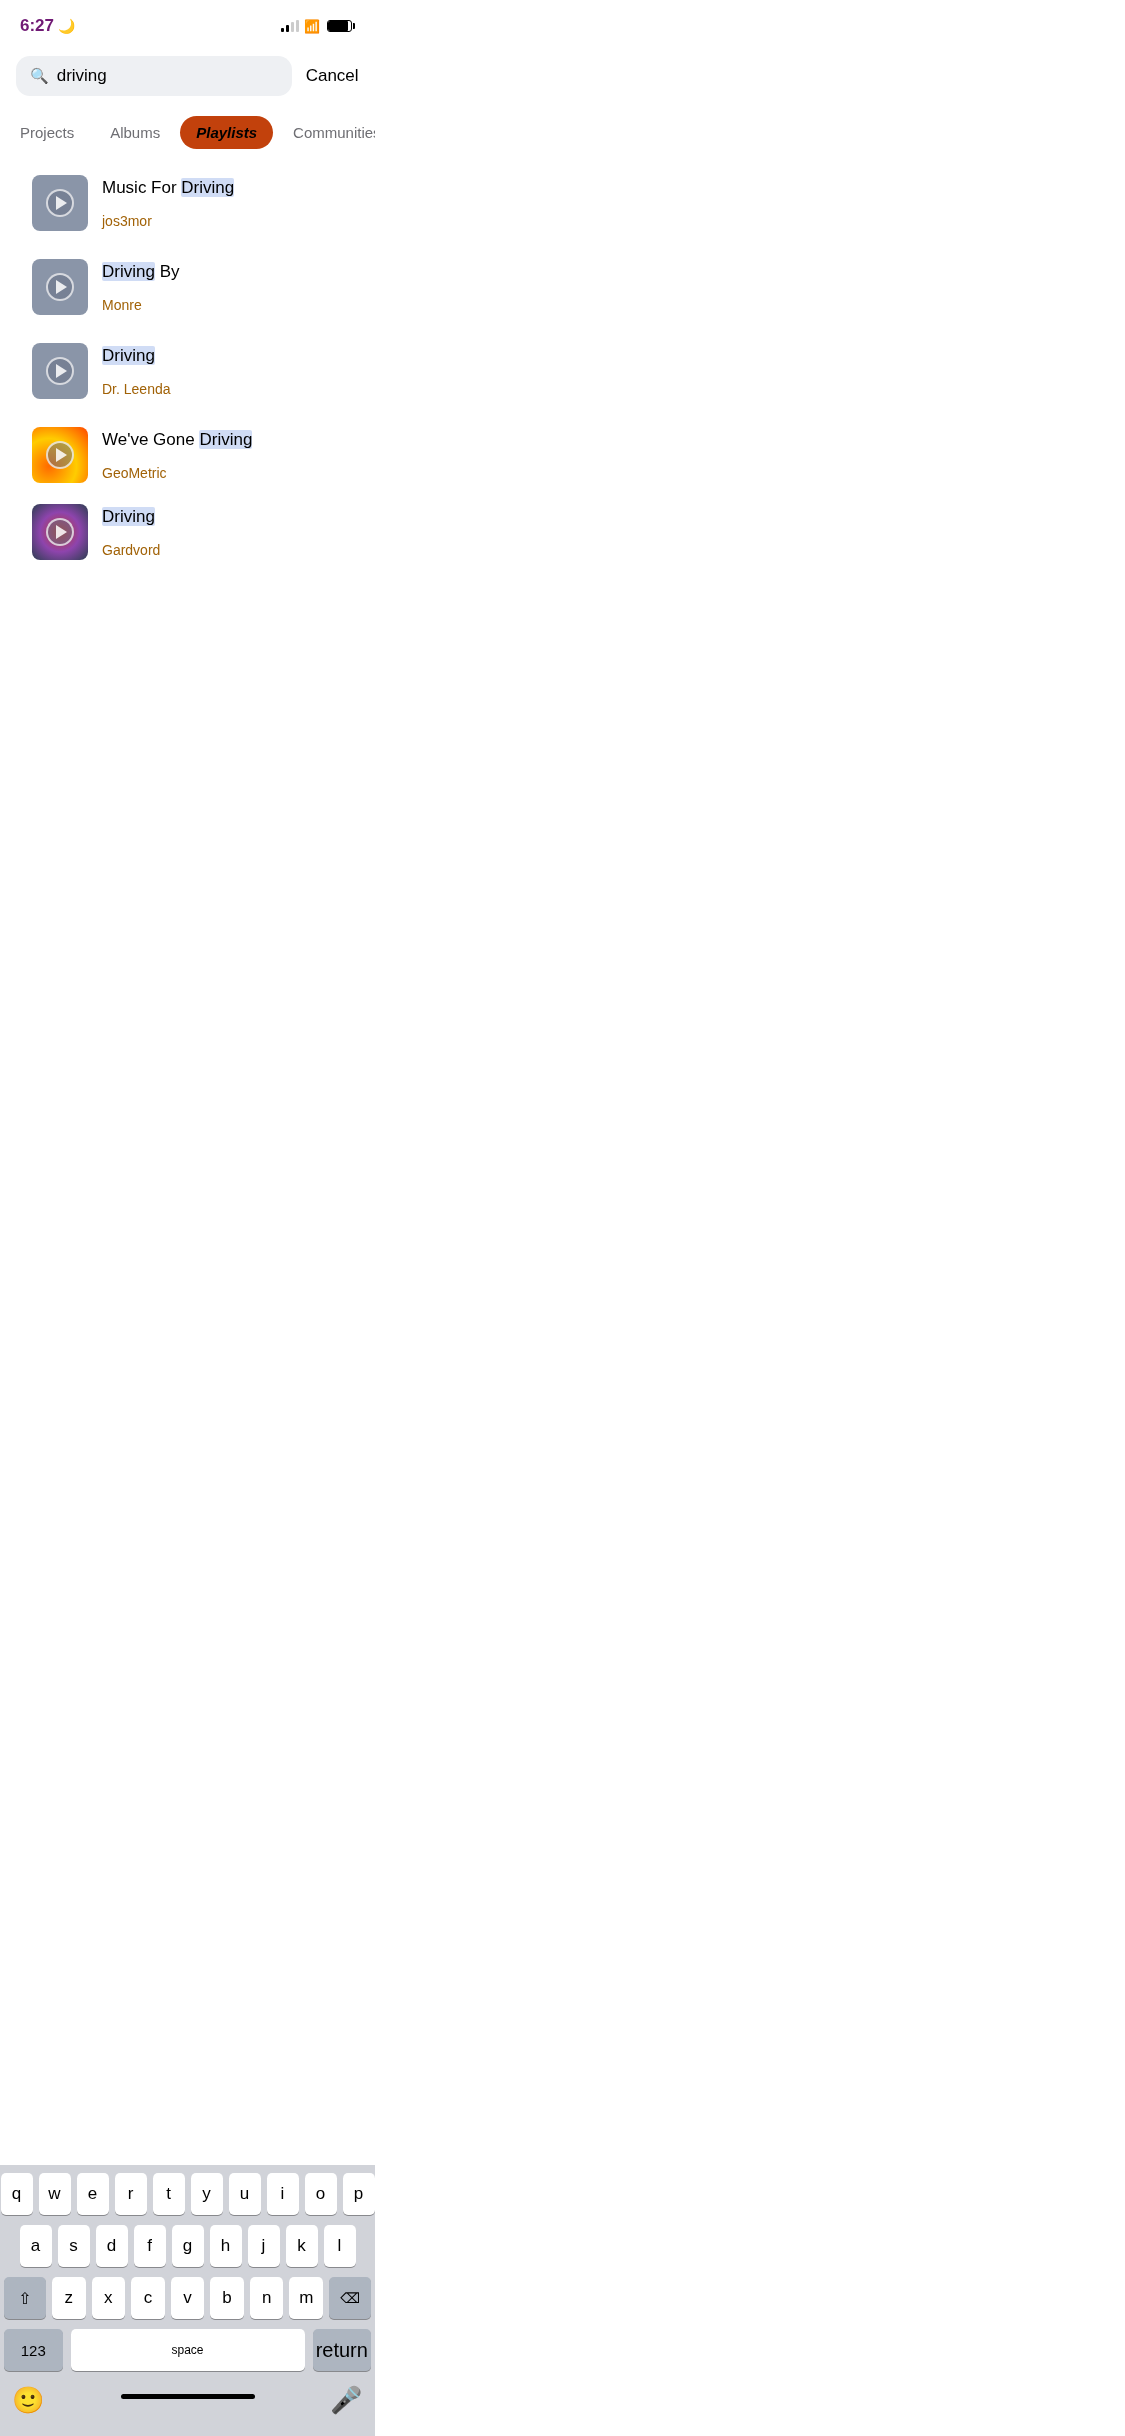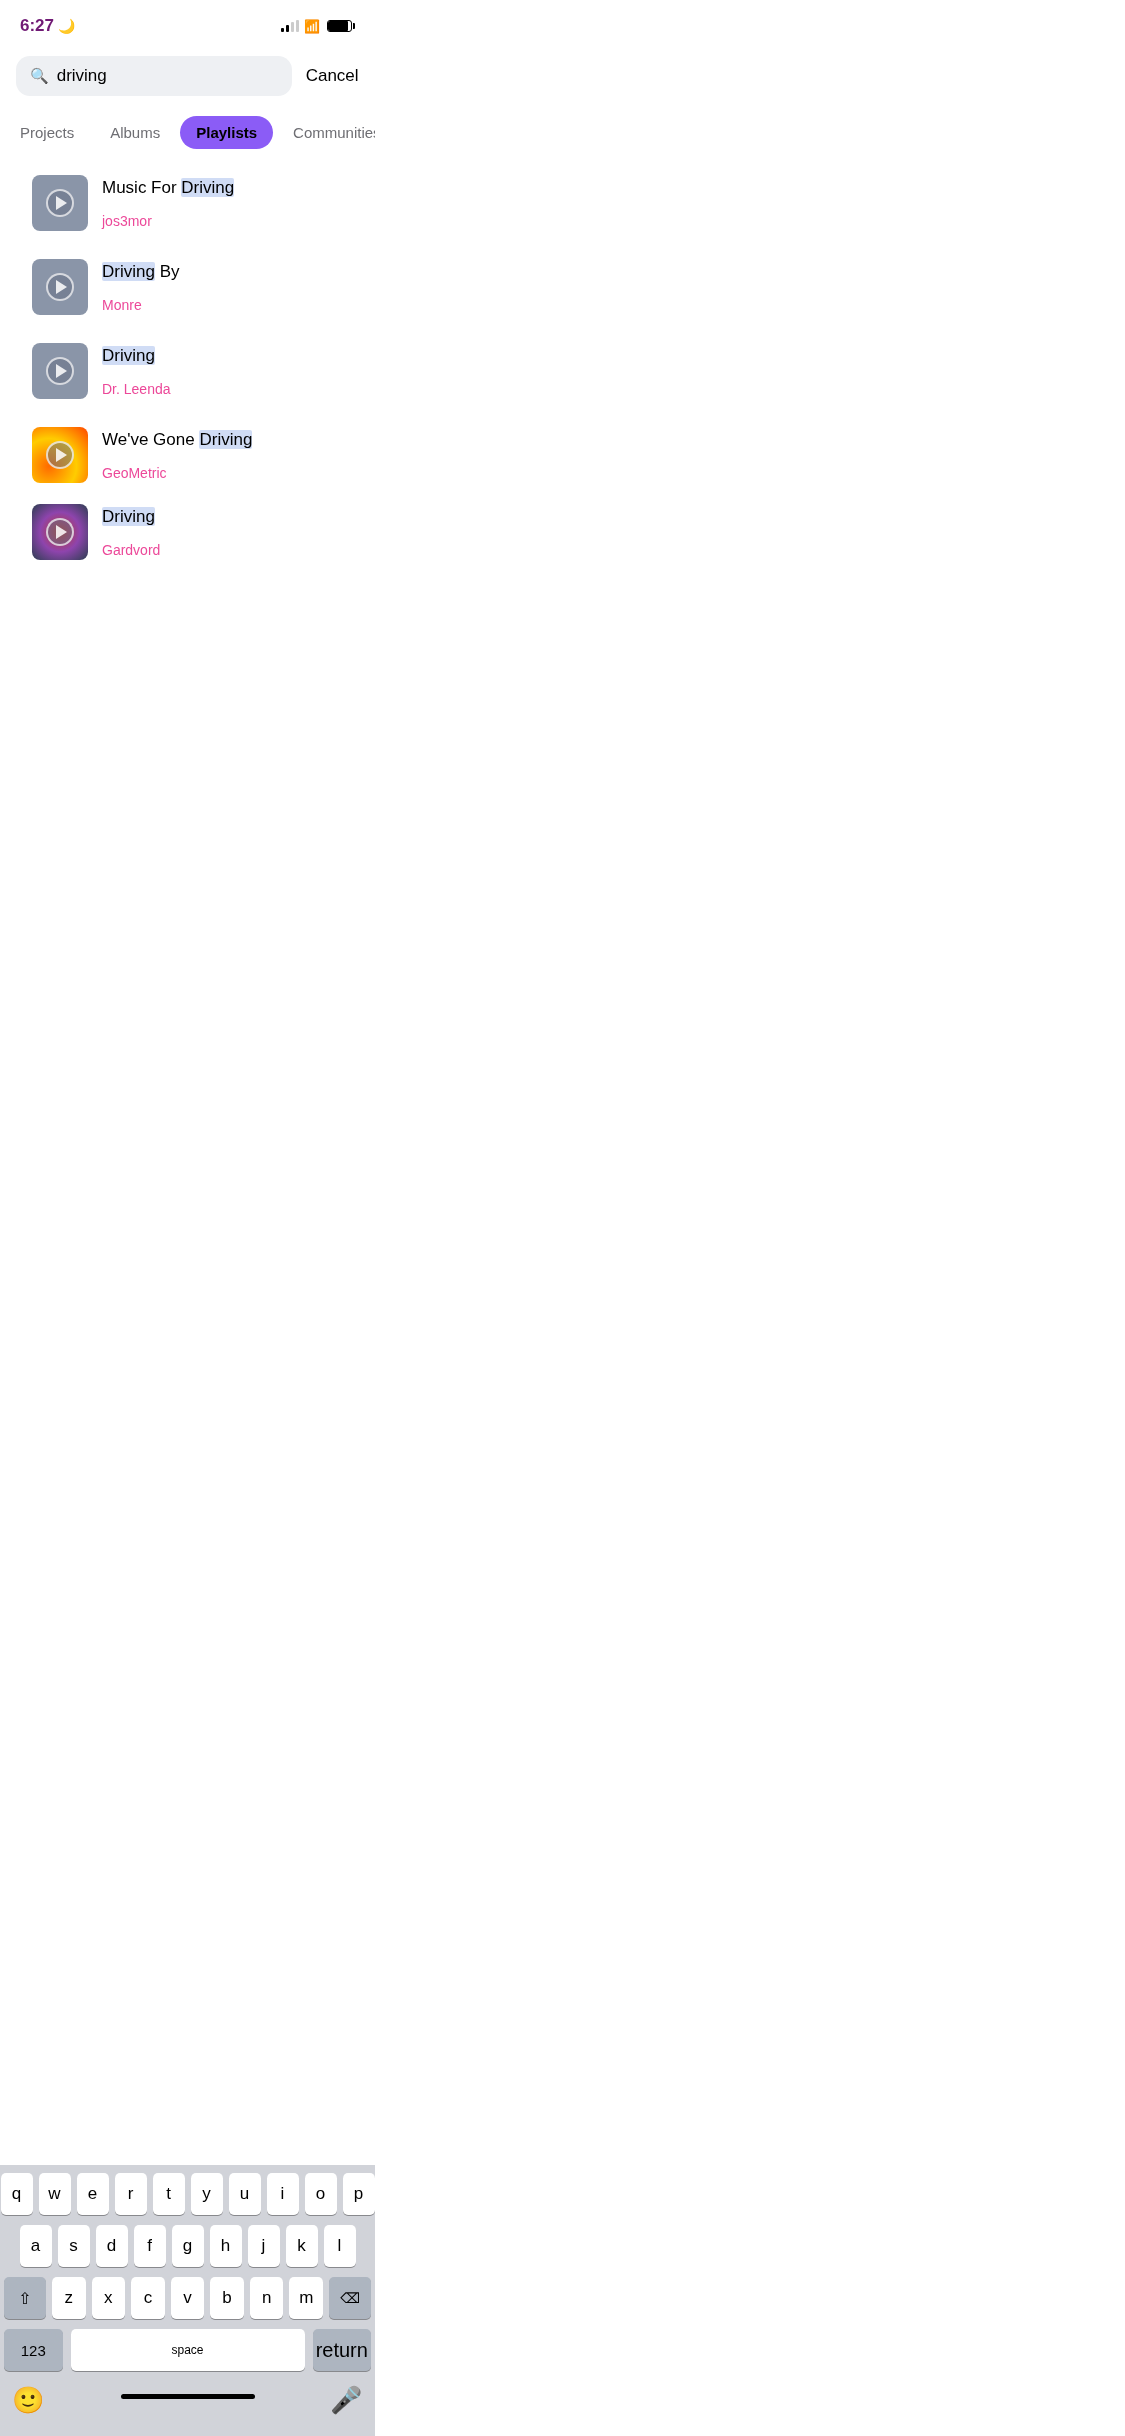"Playlists" .filter-tab.active { background: #8b5cf6 -> #c2410c; font-style: none -> italic }
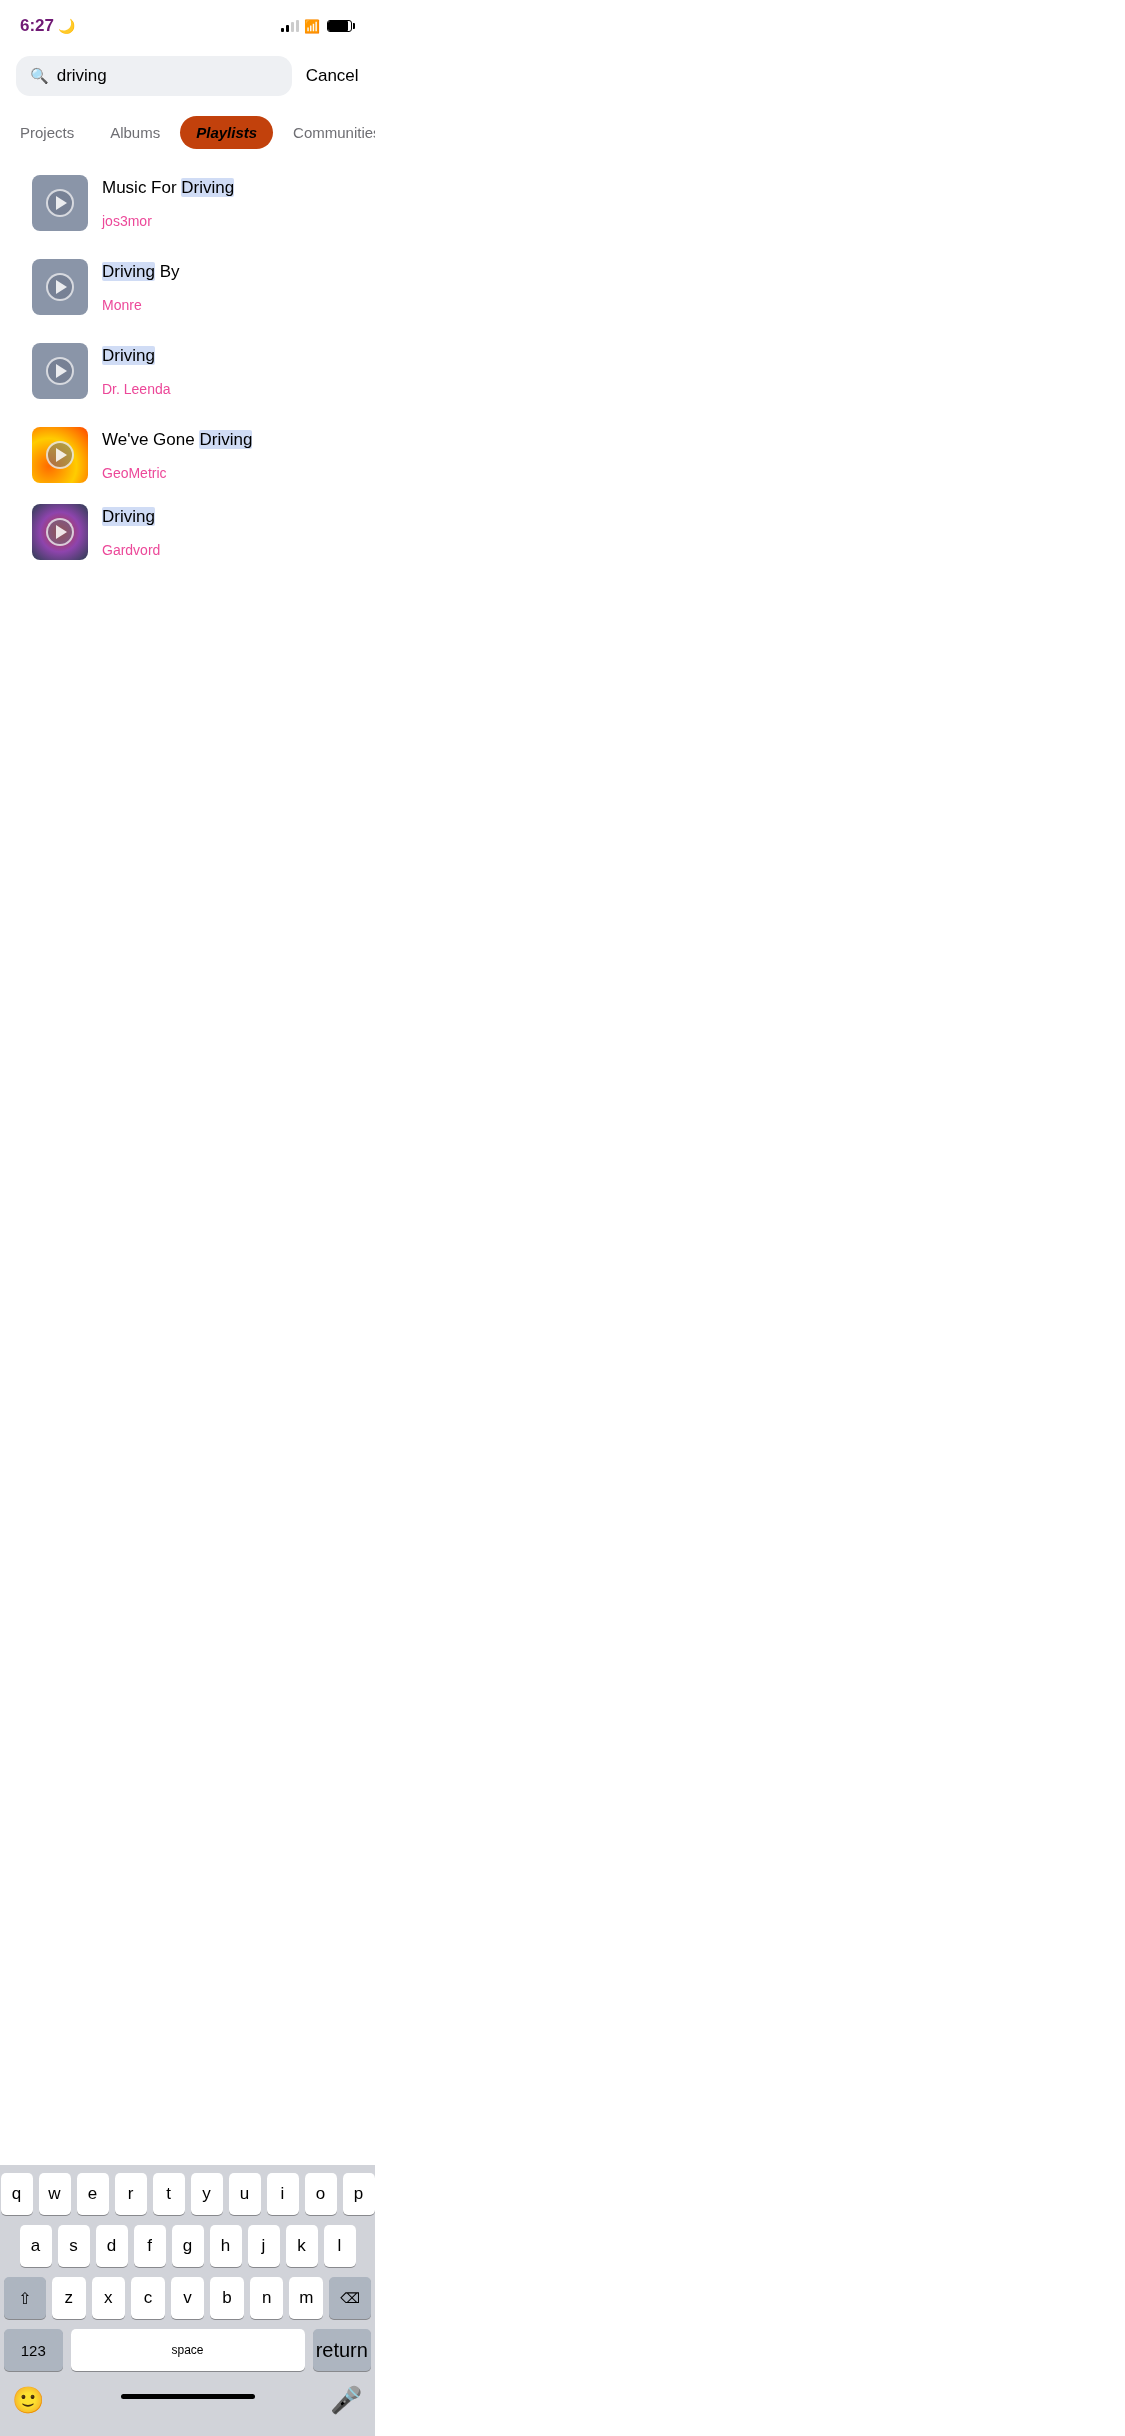"jos3mor" .playlist-creator { color: #ec4899 -> #a16207 }
